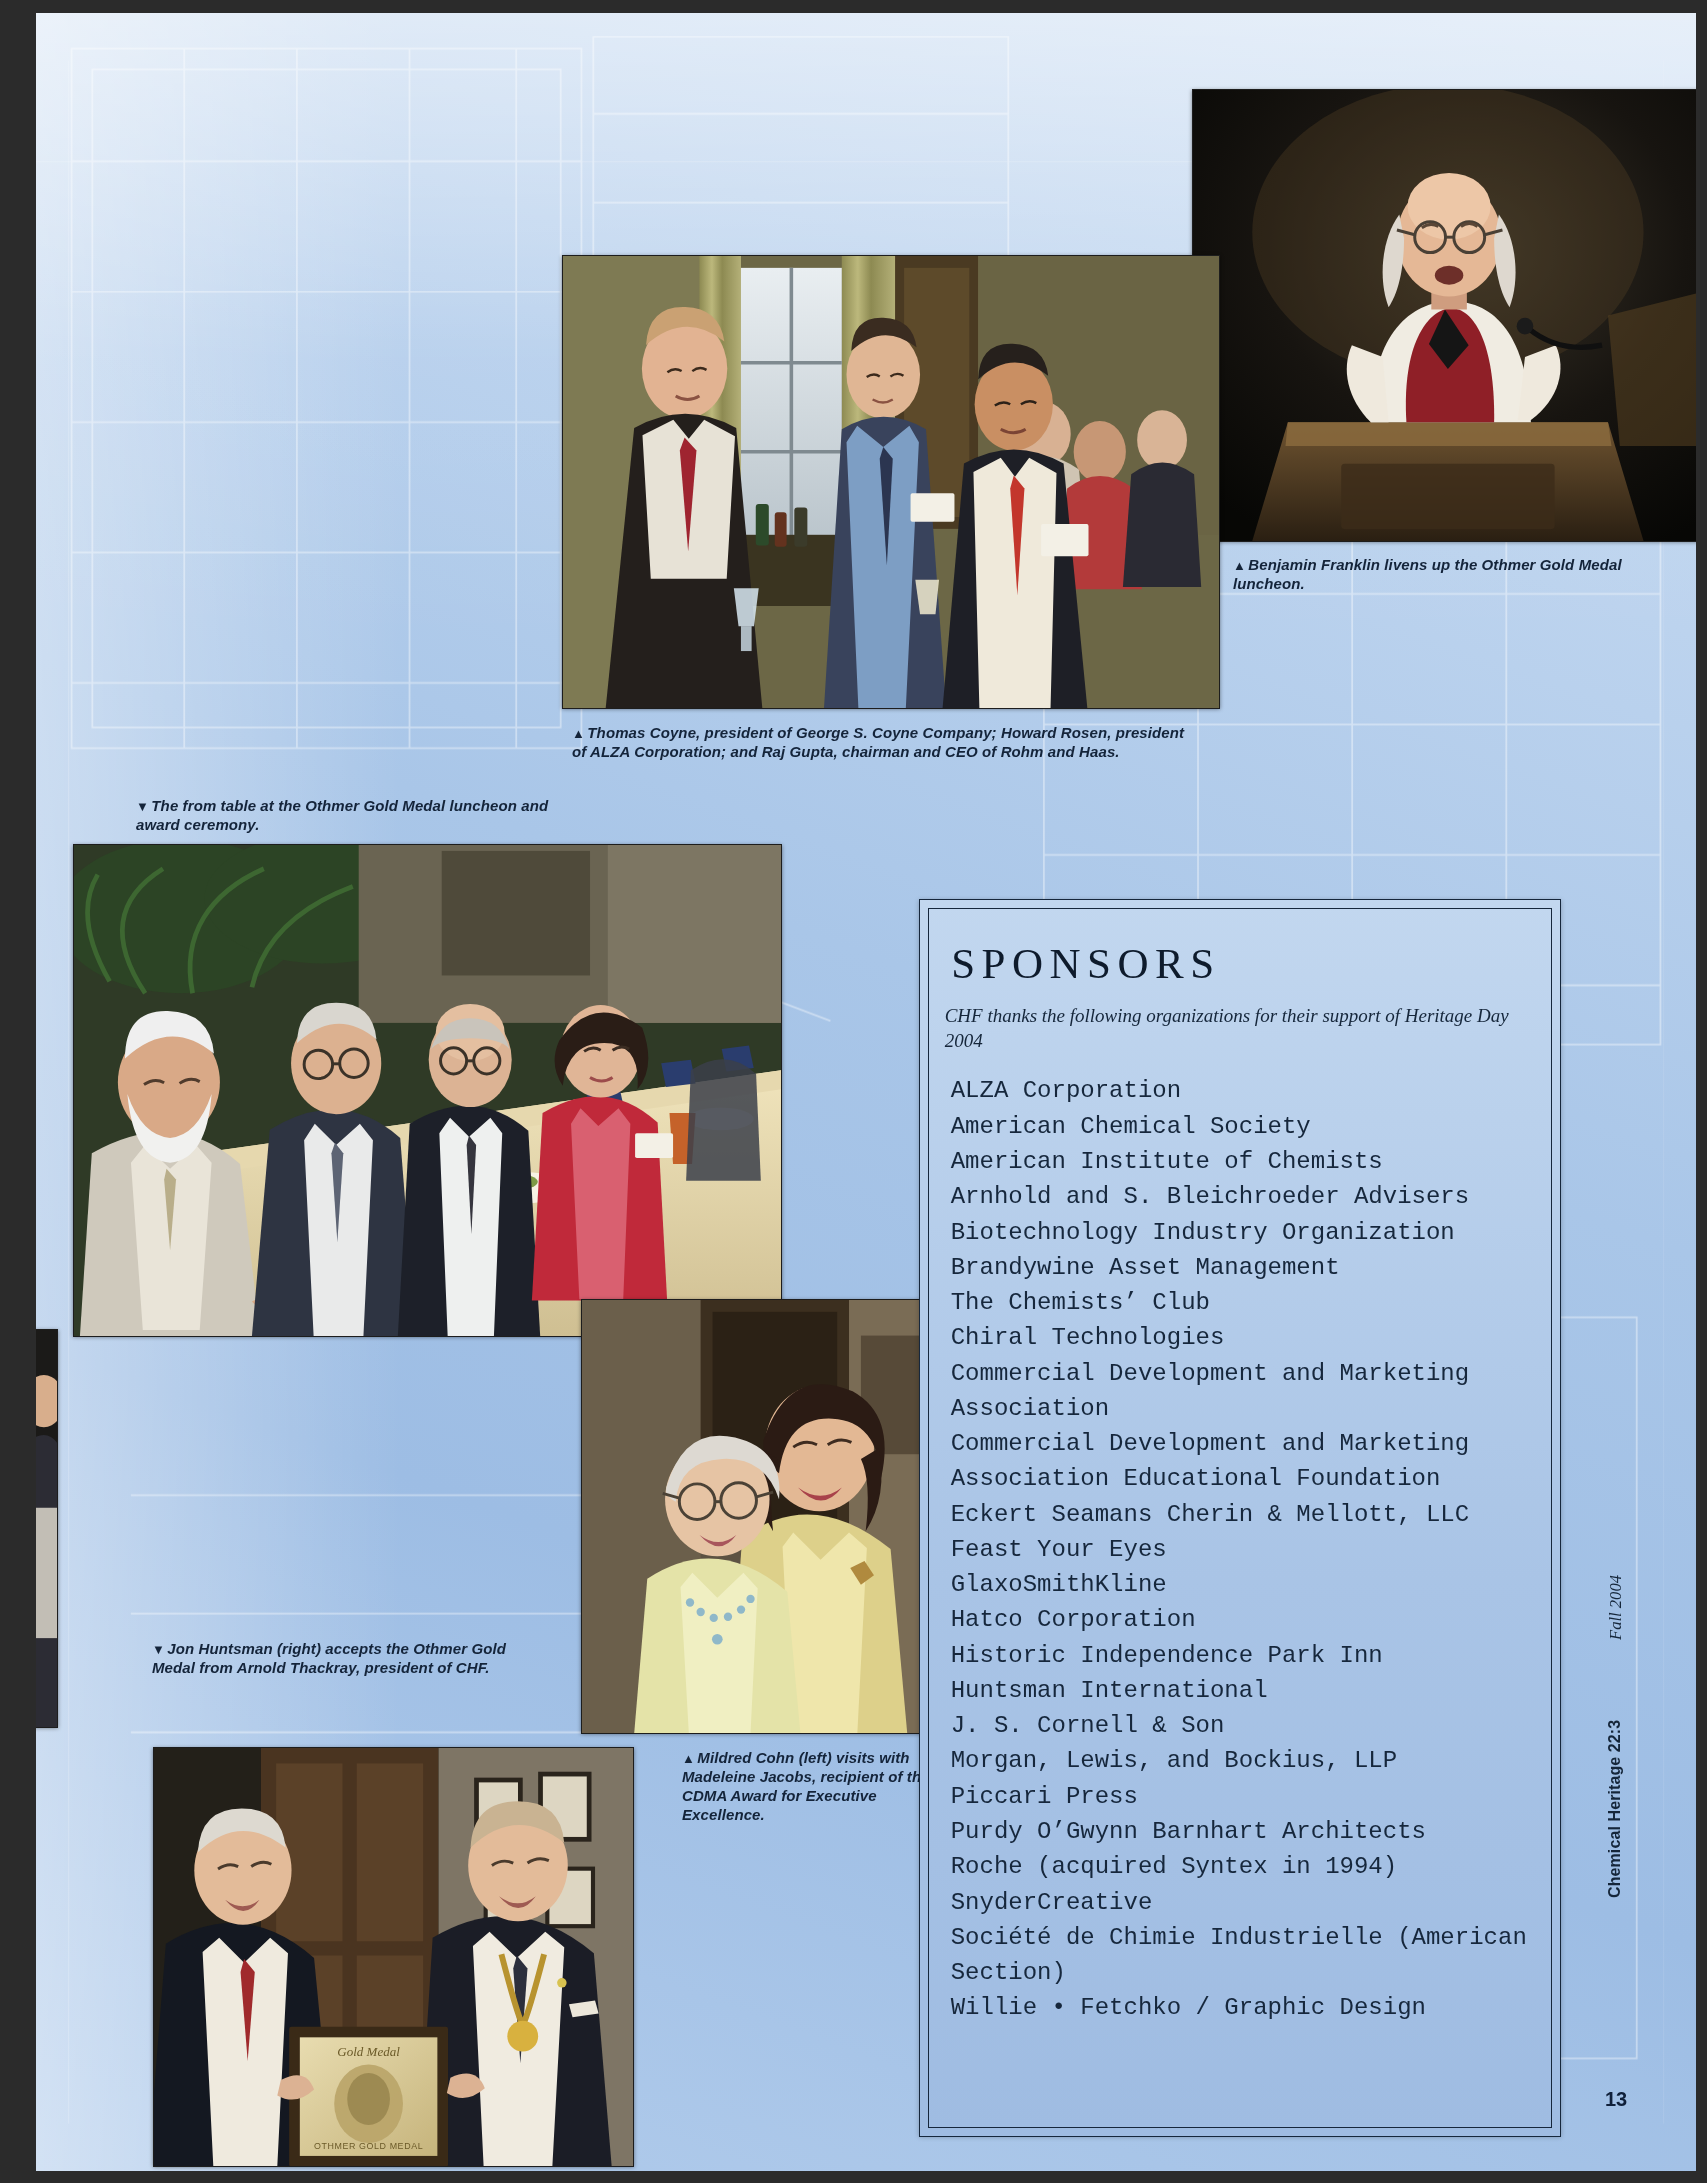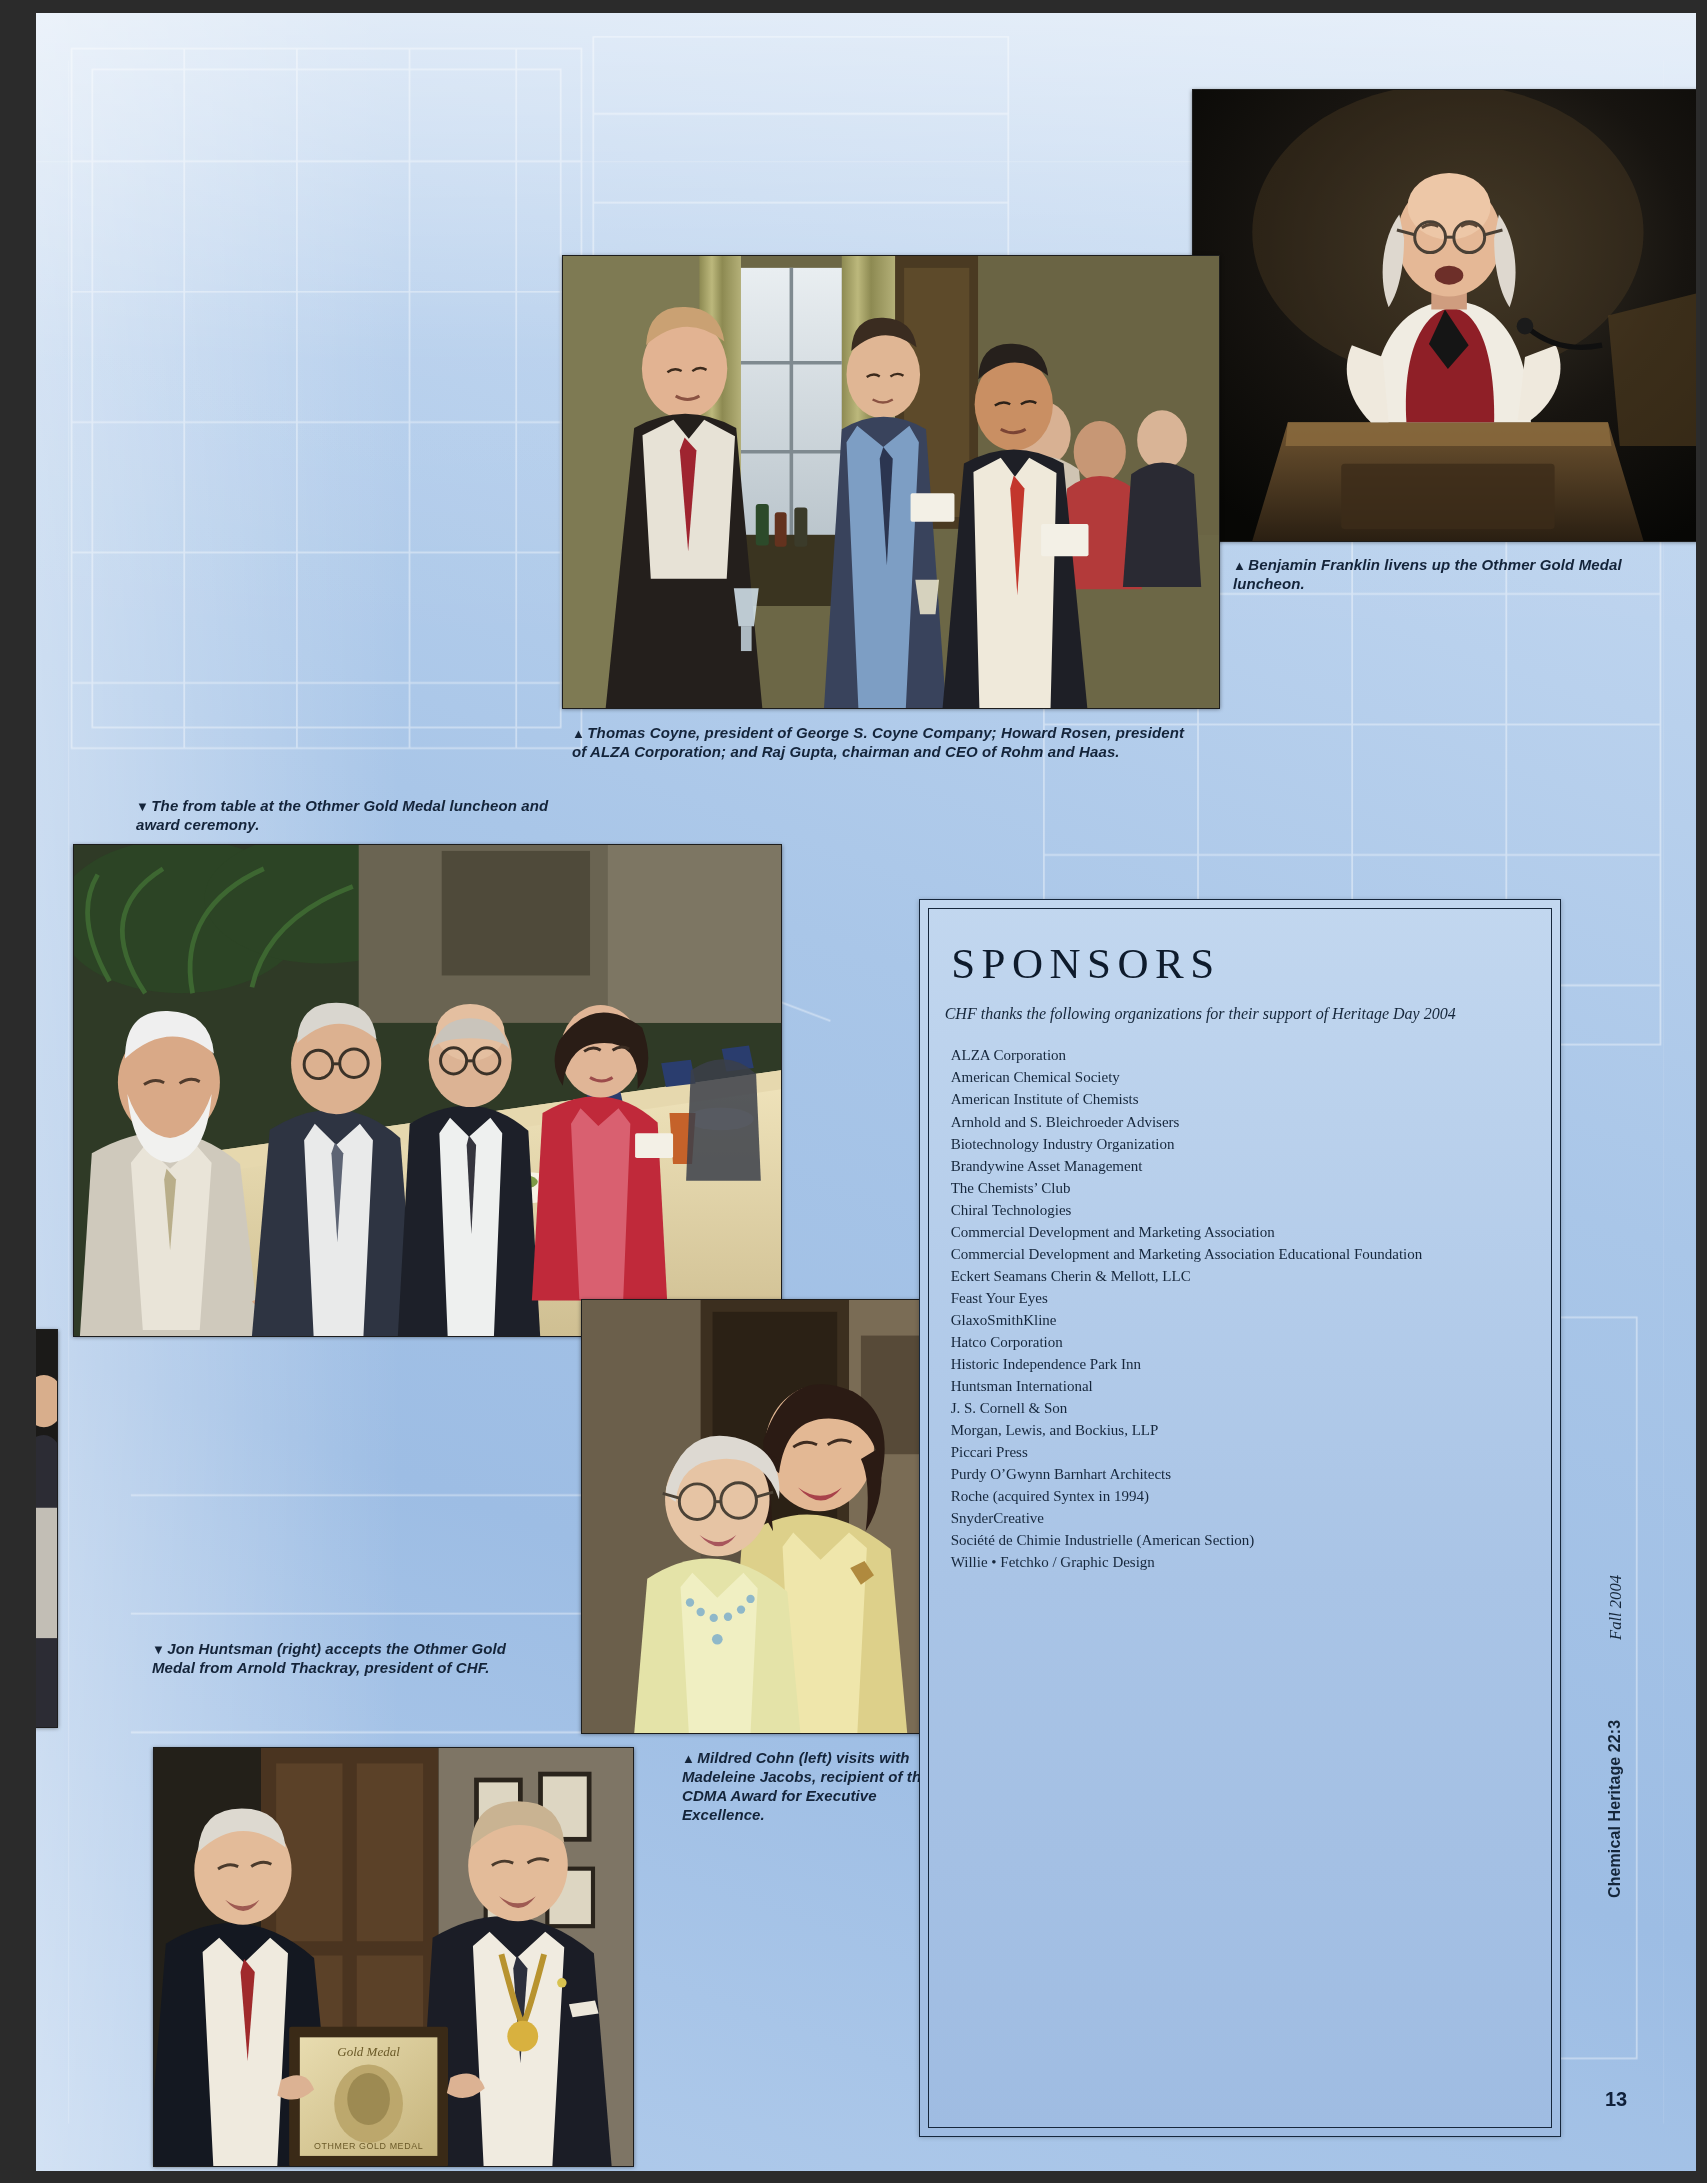"CHF thanks the following organizations" #sponsors .subtitle { font-size: 16px -> 19px }
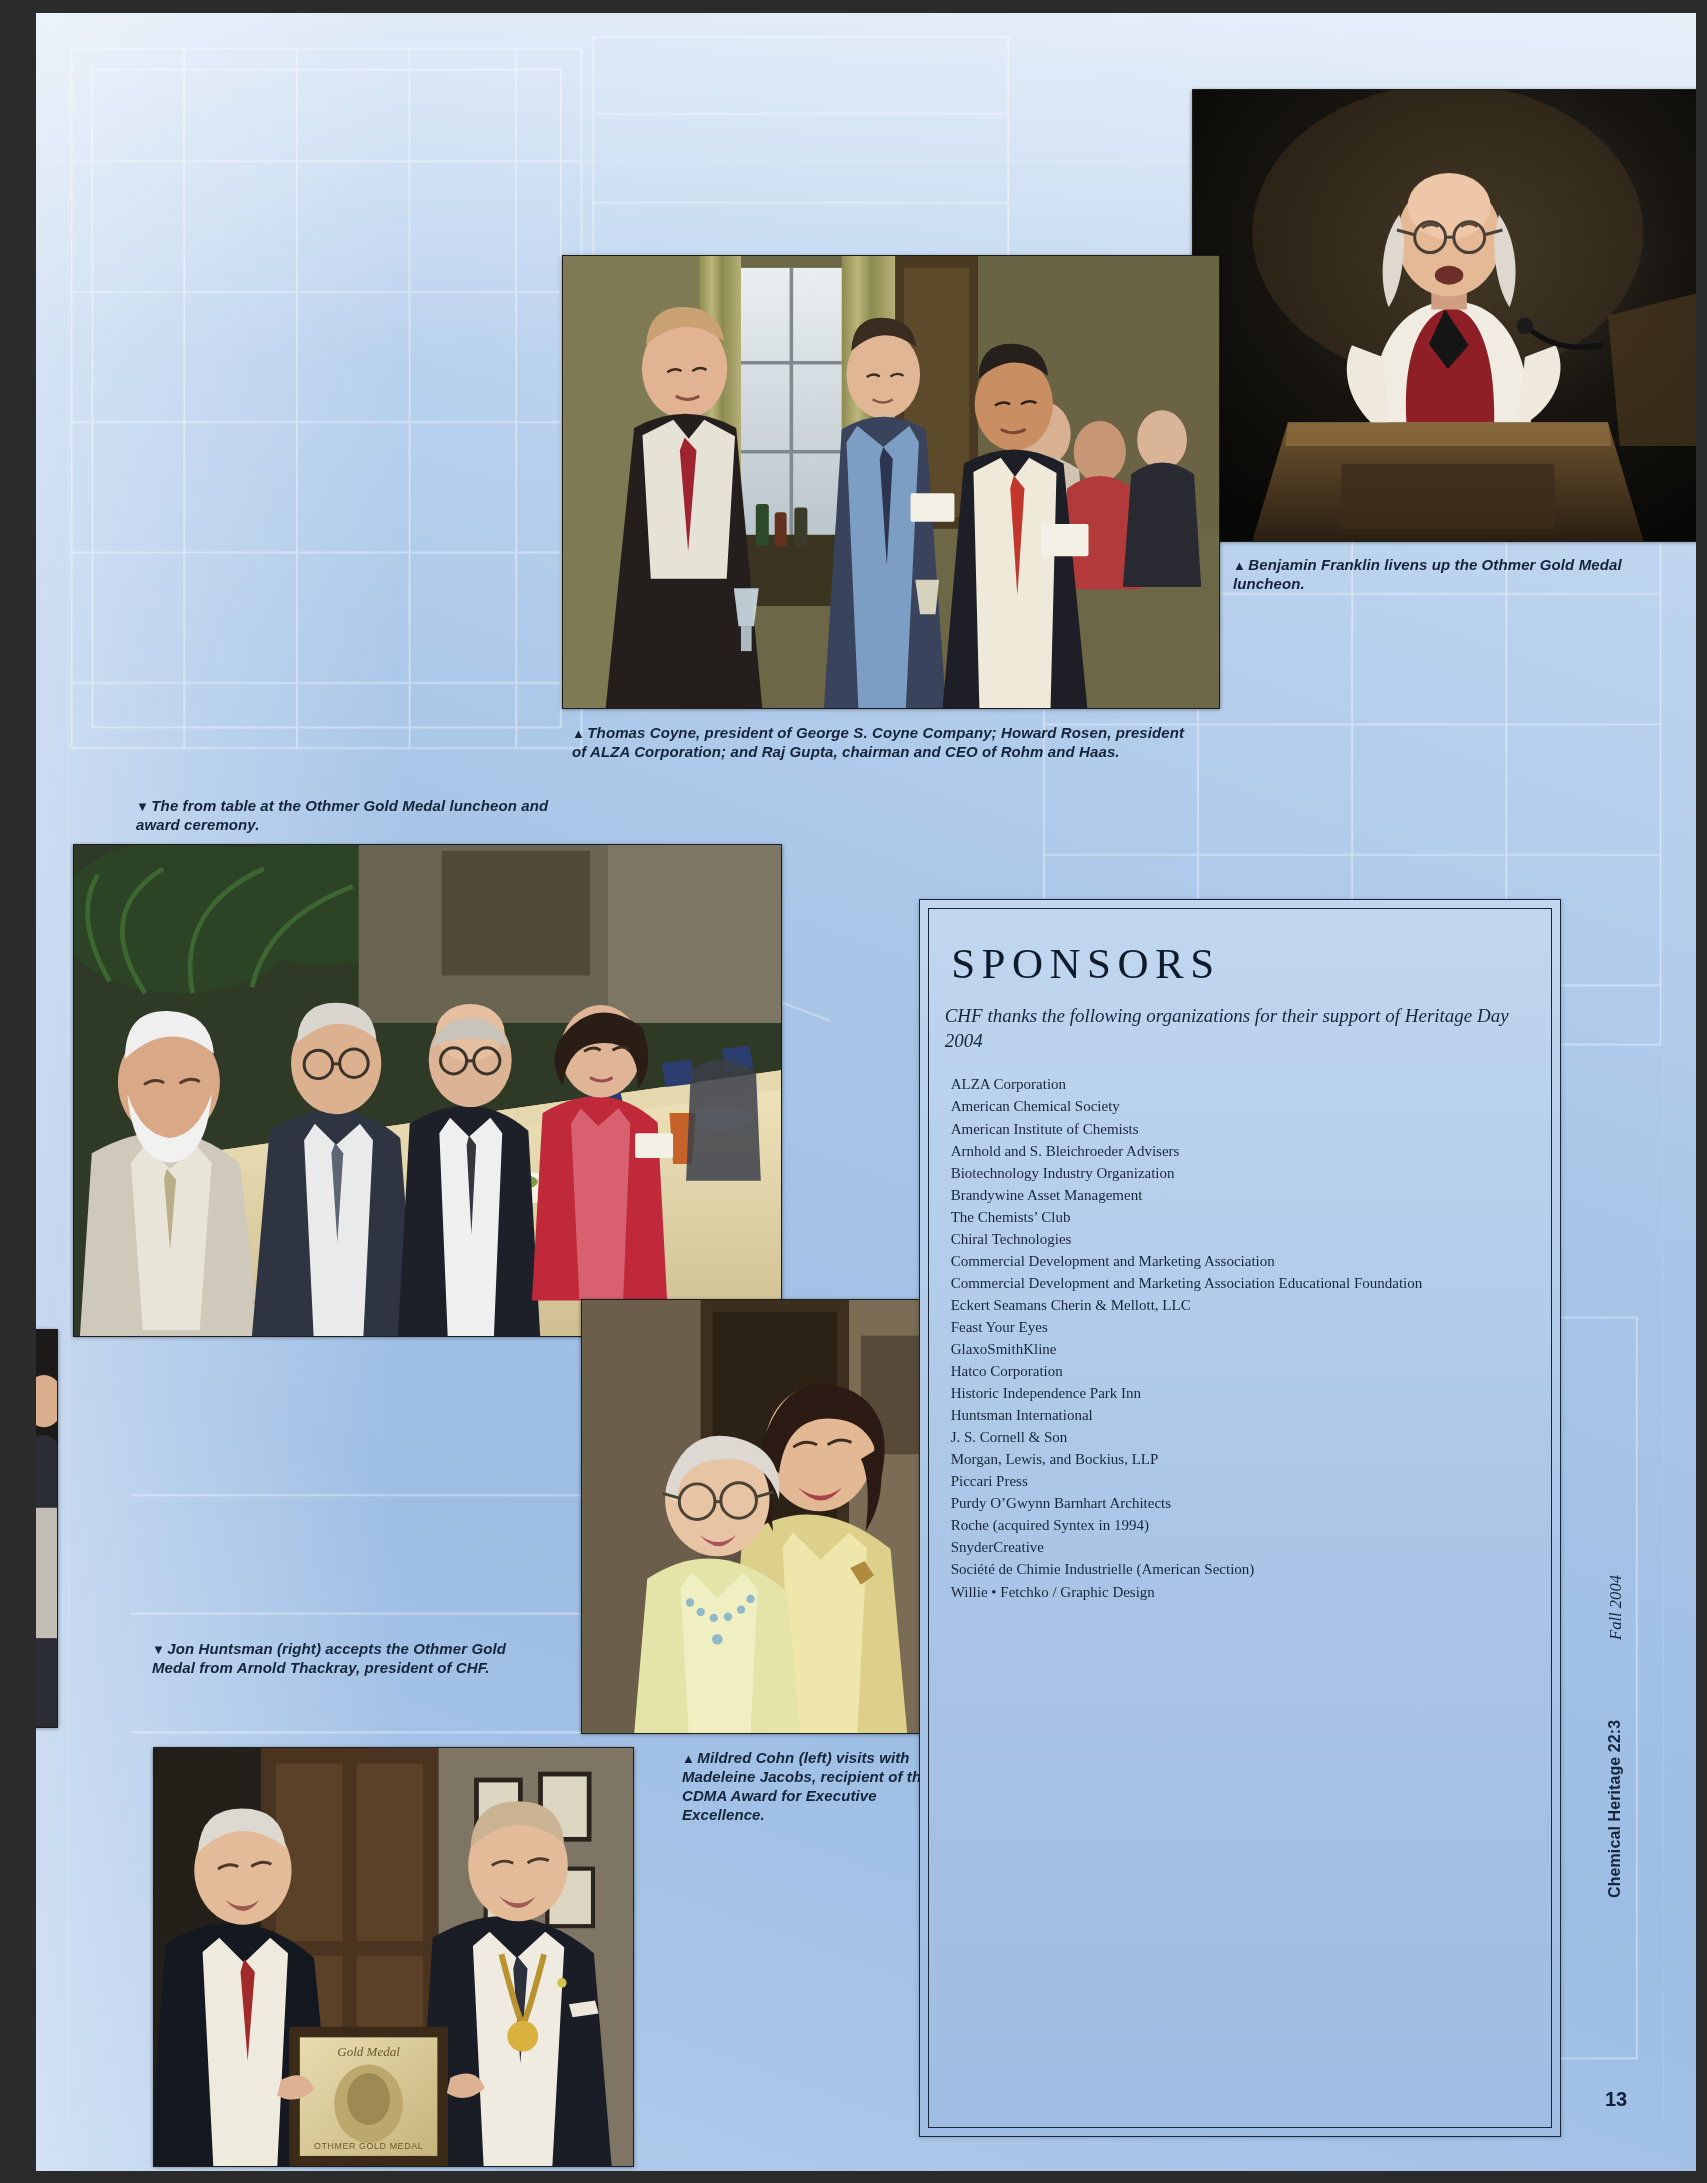"ALZA Corporation" #sponsors li { font-family: Liberation Serif, serif -> Liberation Mono, monospace; font-size: 15px -> 24px }
